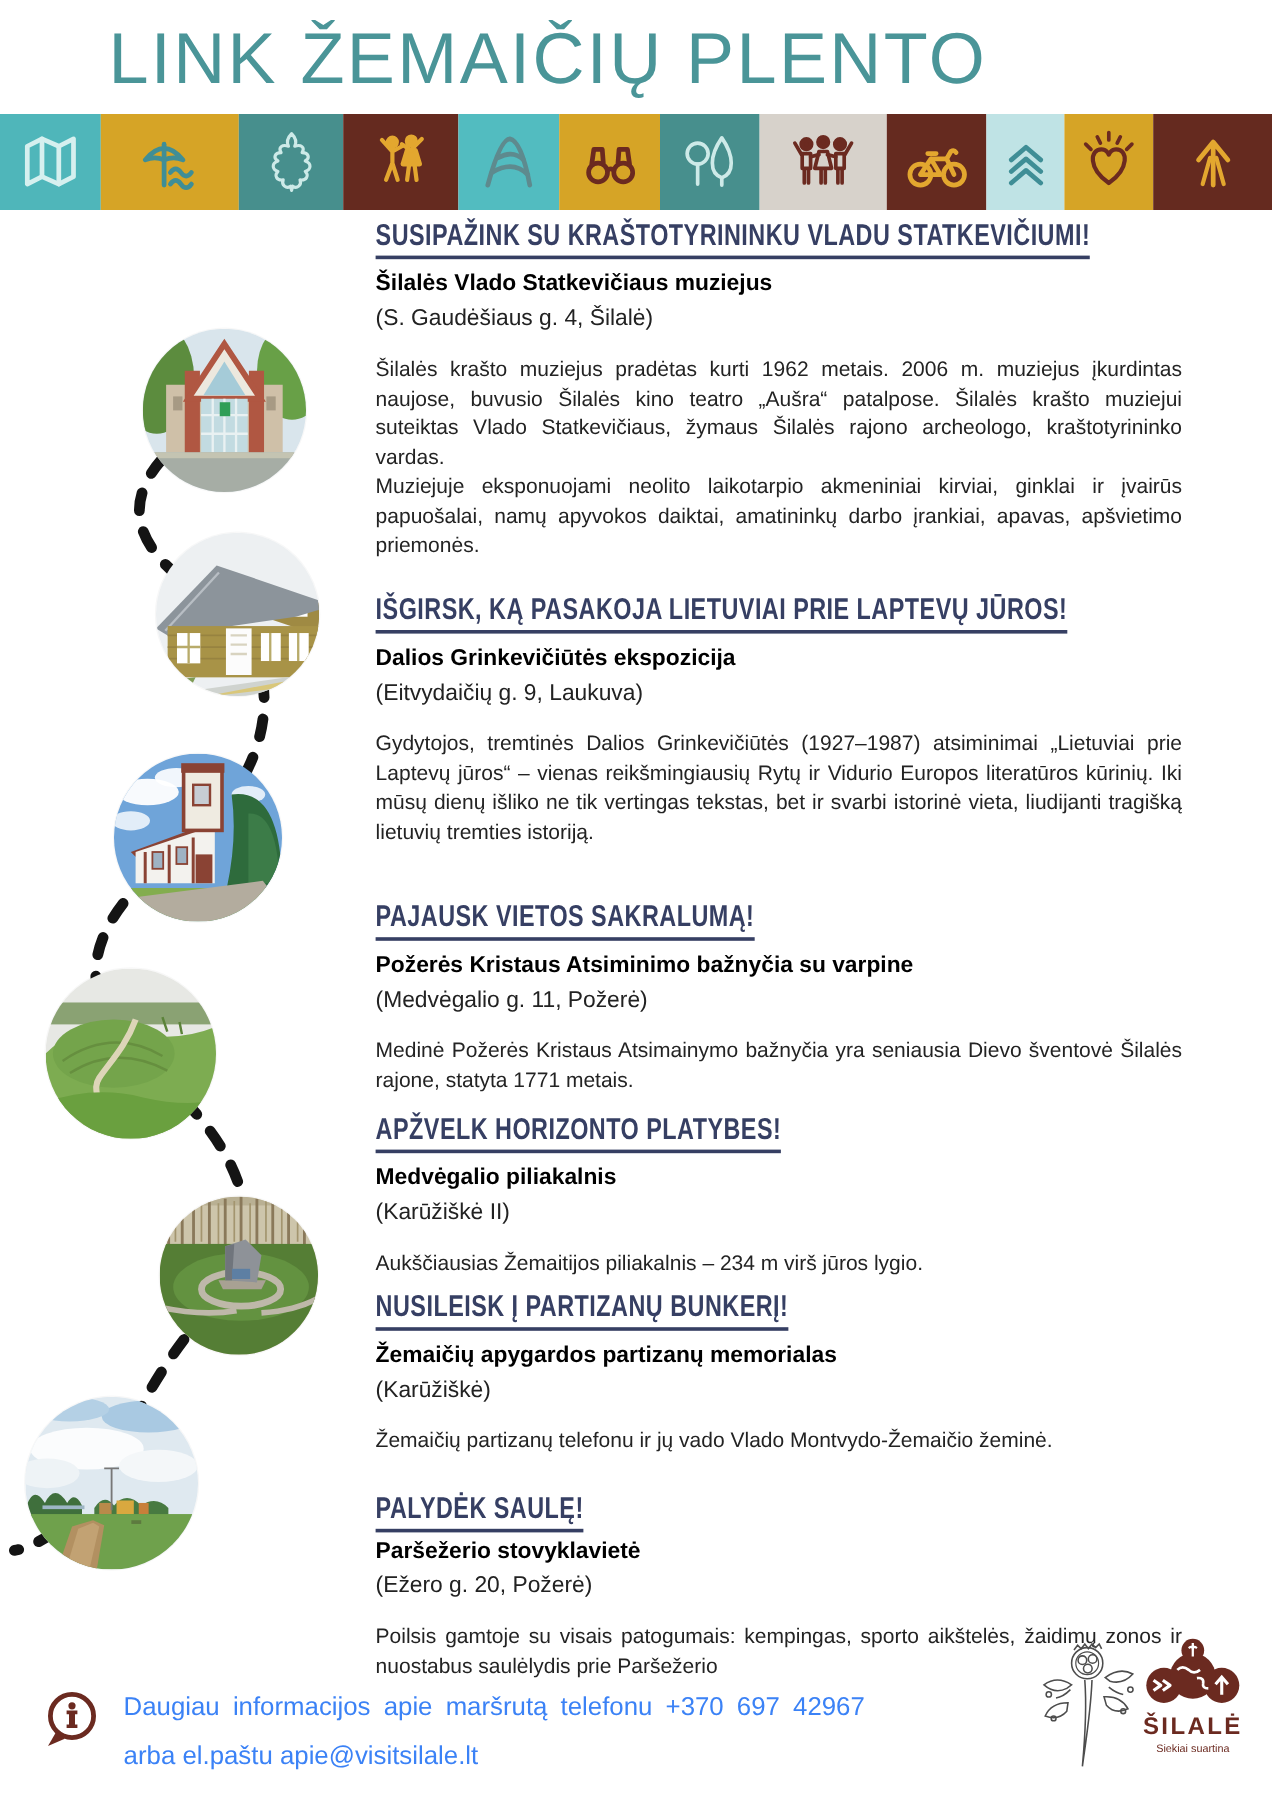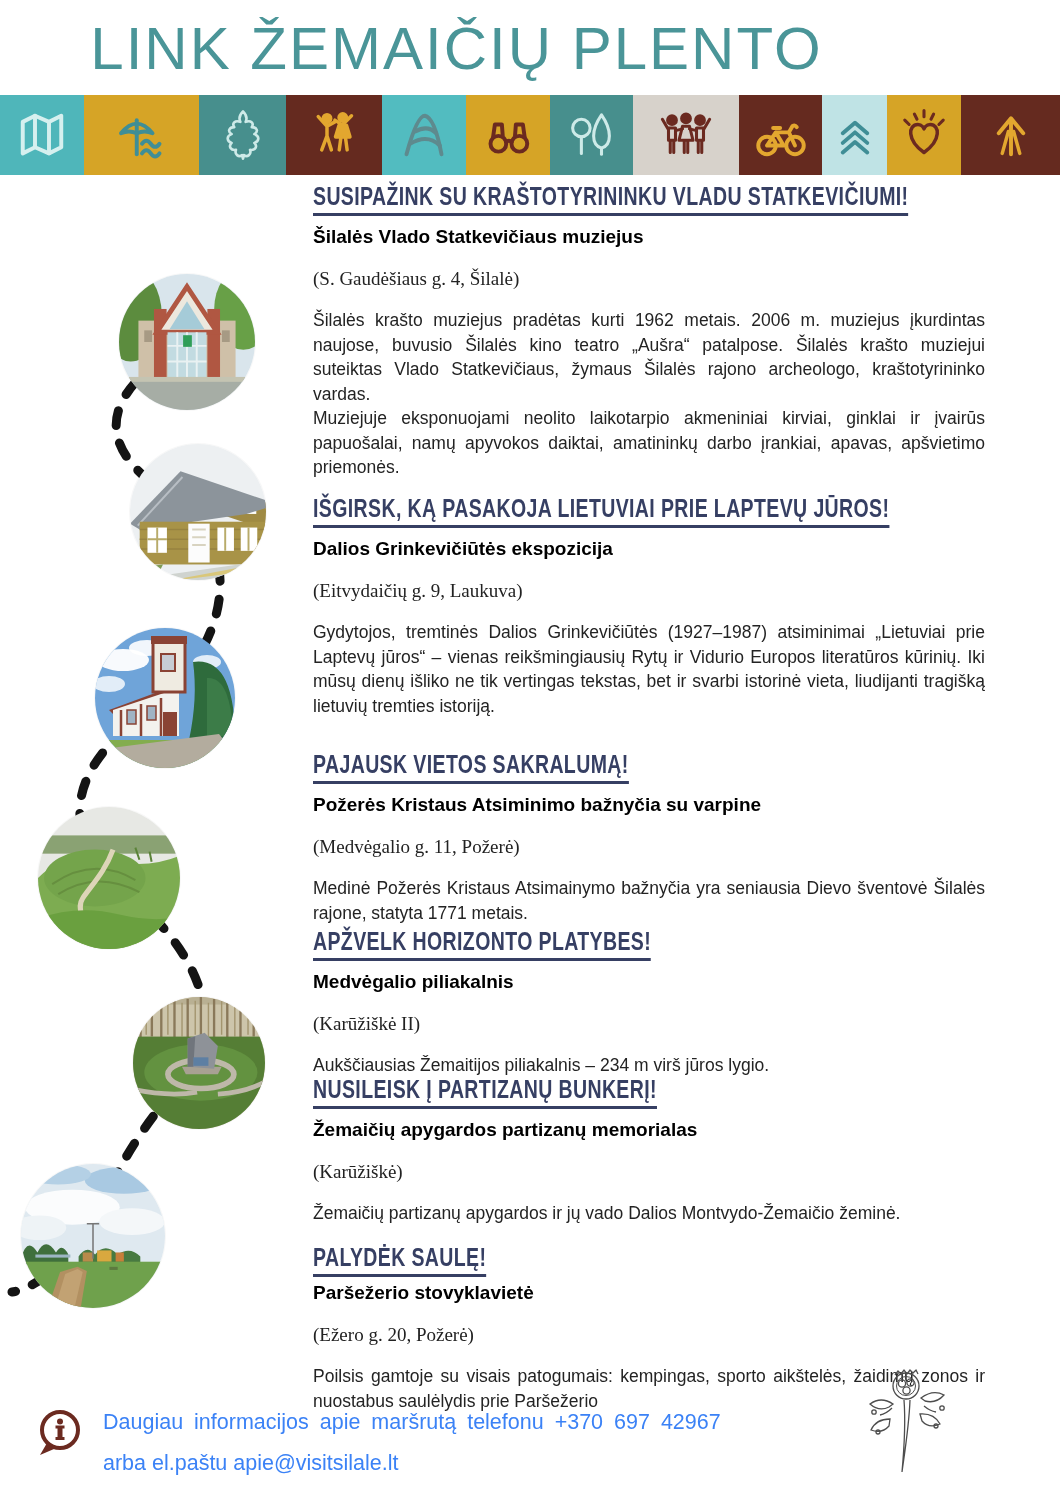"(S. Gaudėšiaus g. 4, Šilalė)" .addr { font-family: Liberation Serif, serif -> none; margin: 20px 0 0 -> 7px 0 0 }
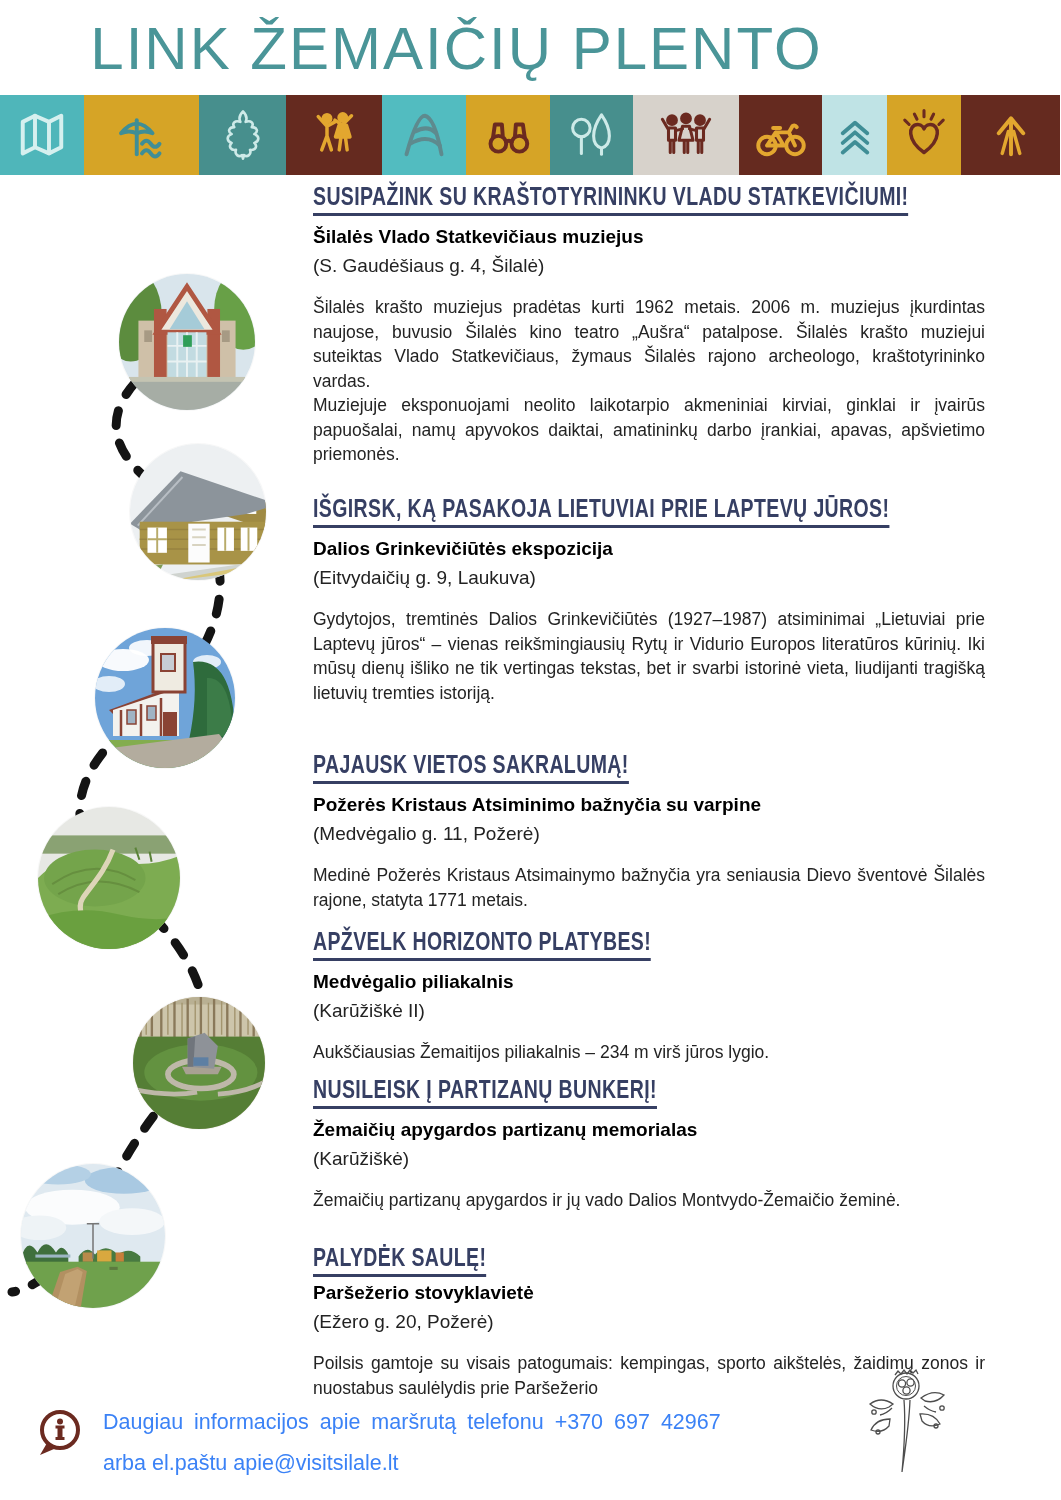"Žemaičių partizanų apygardos ir jų" p.bodytext { text: apygardos ir jų vado Dalios -> telefonu ir jų vado Vlado }
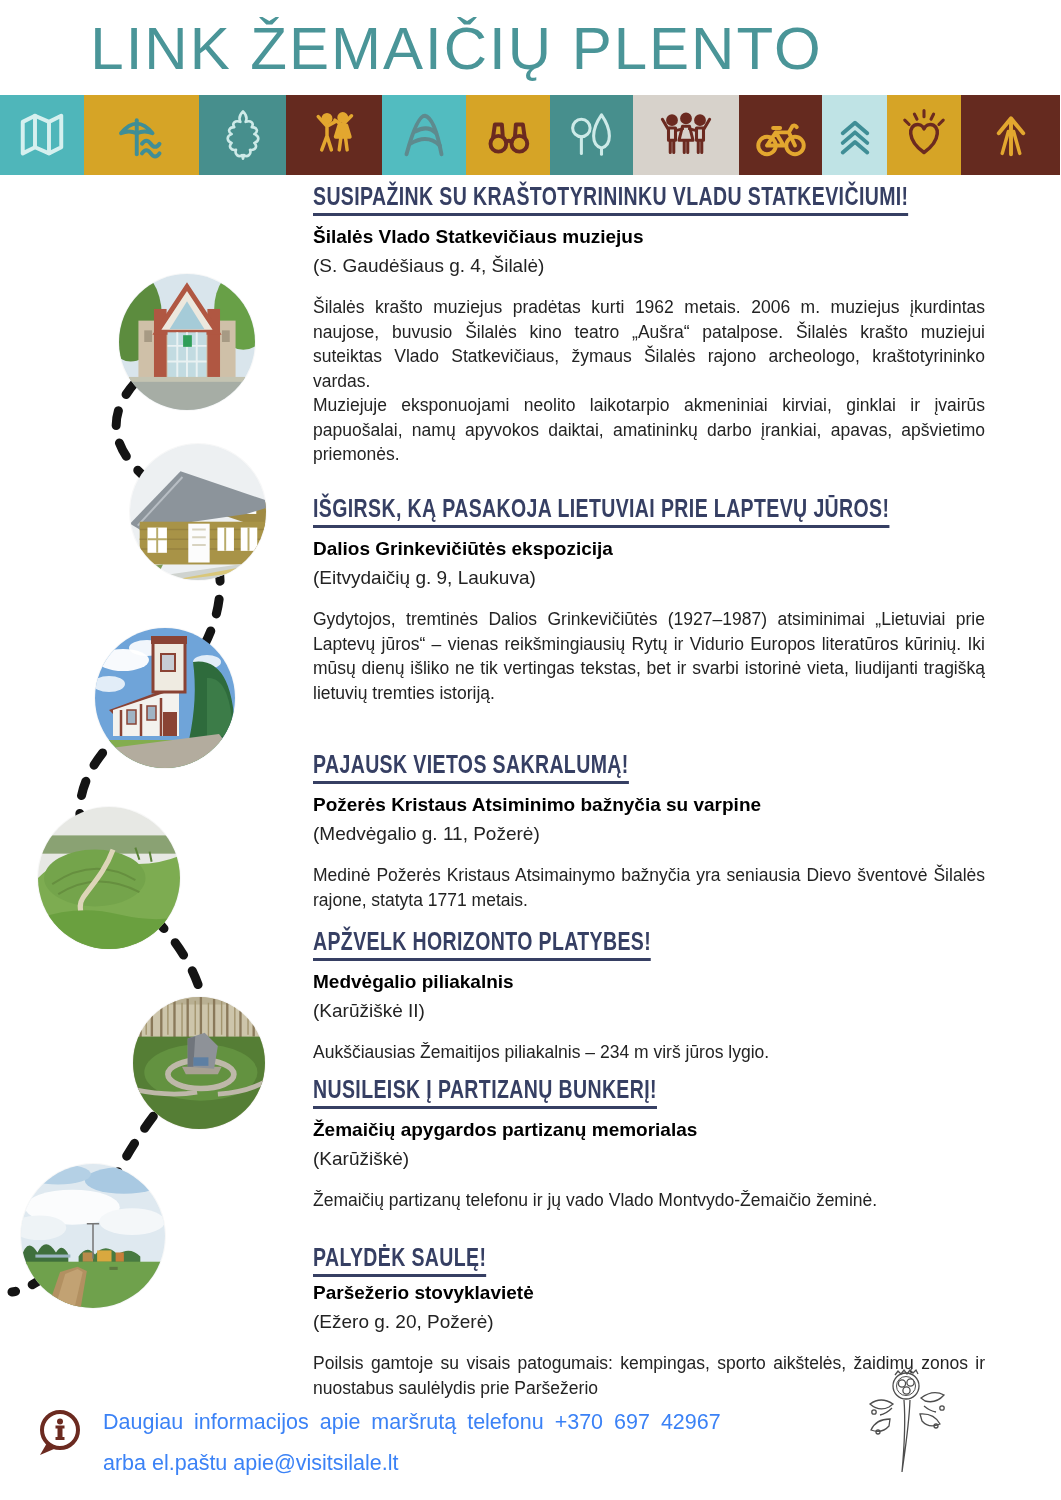"ŠILALĖ" div.logo { html: none -> <div> <svg> <circle></circle> <circle></circle> <circle></circle> <circle></circle> <path></path> <path></path> <path></path> <path></path> <path></path> </svg> <div>ŠILALĖ</div> <div>Siekiai suartina</div> </div> }
